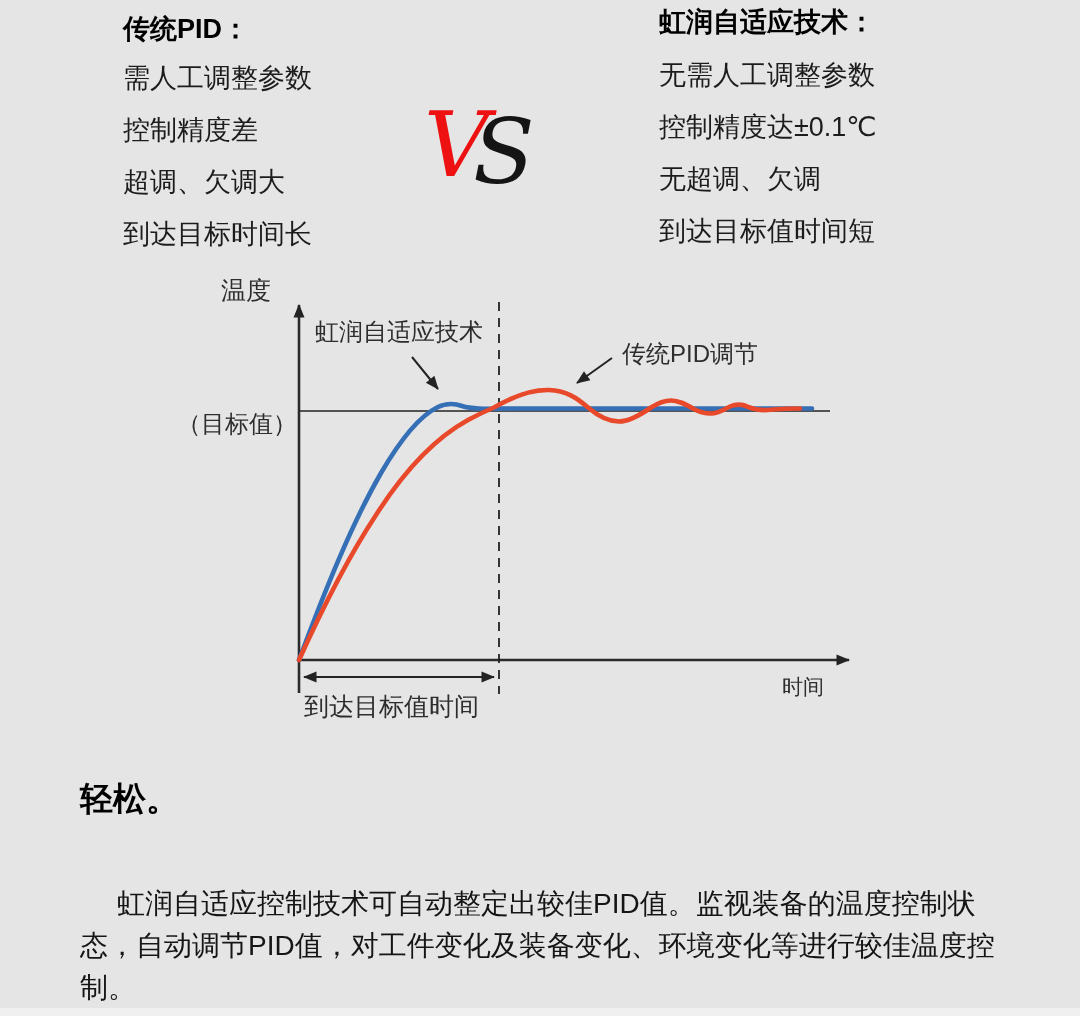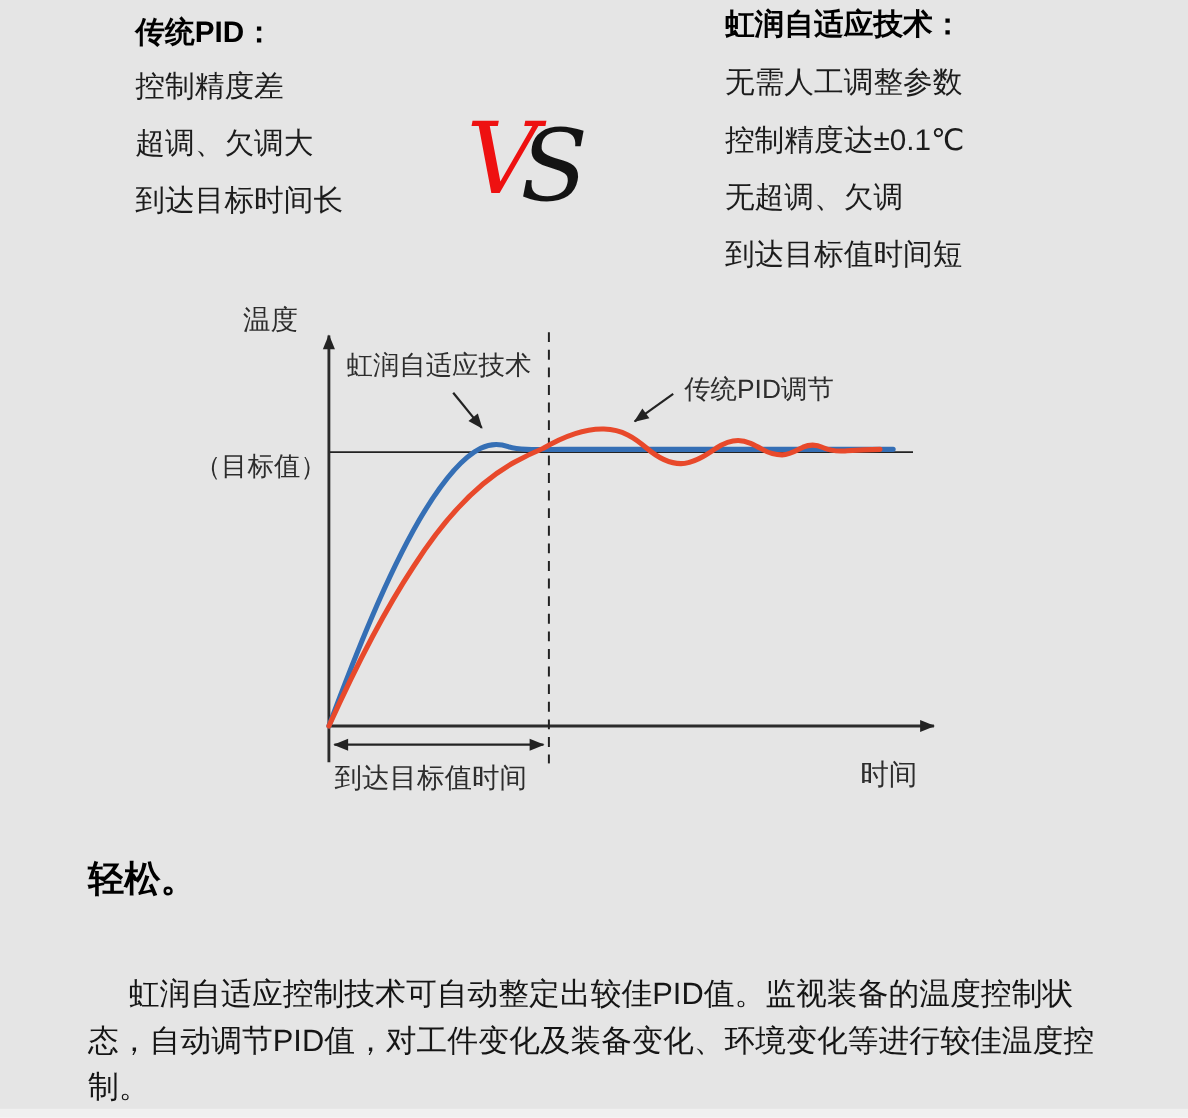"需人工调整参数" div.col-item { html: none -> <div>需人工调整参数</div> }
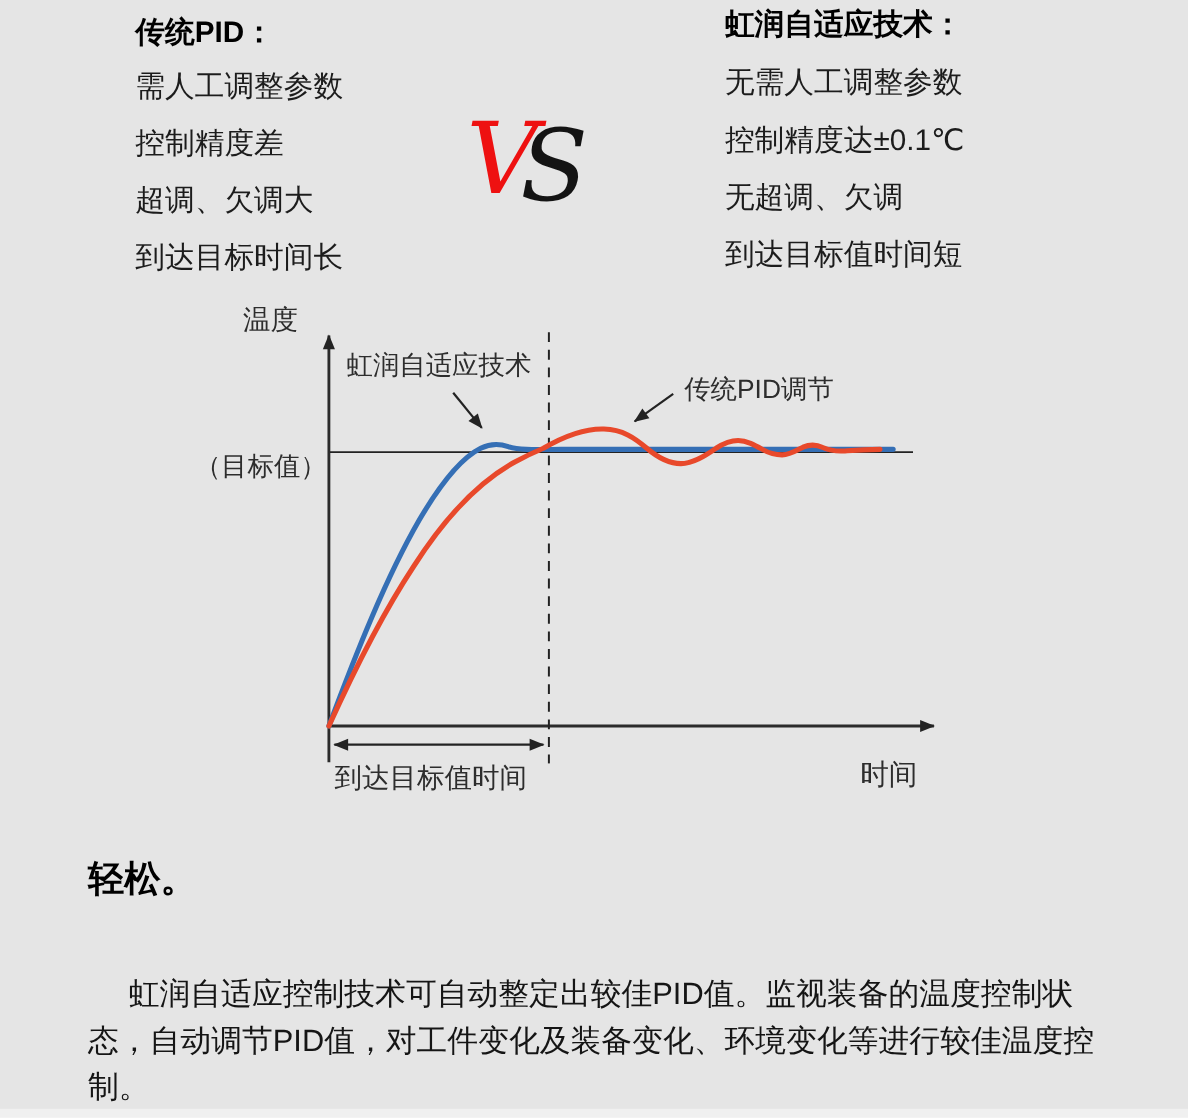"时间" .lbl-time { font-size: 26px -> 21px; top: 687px -> 673px }
